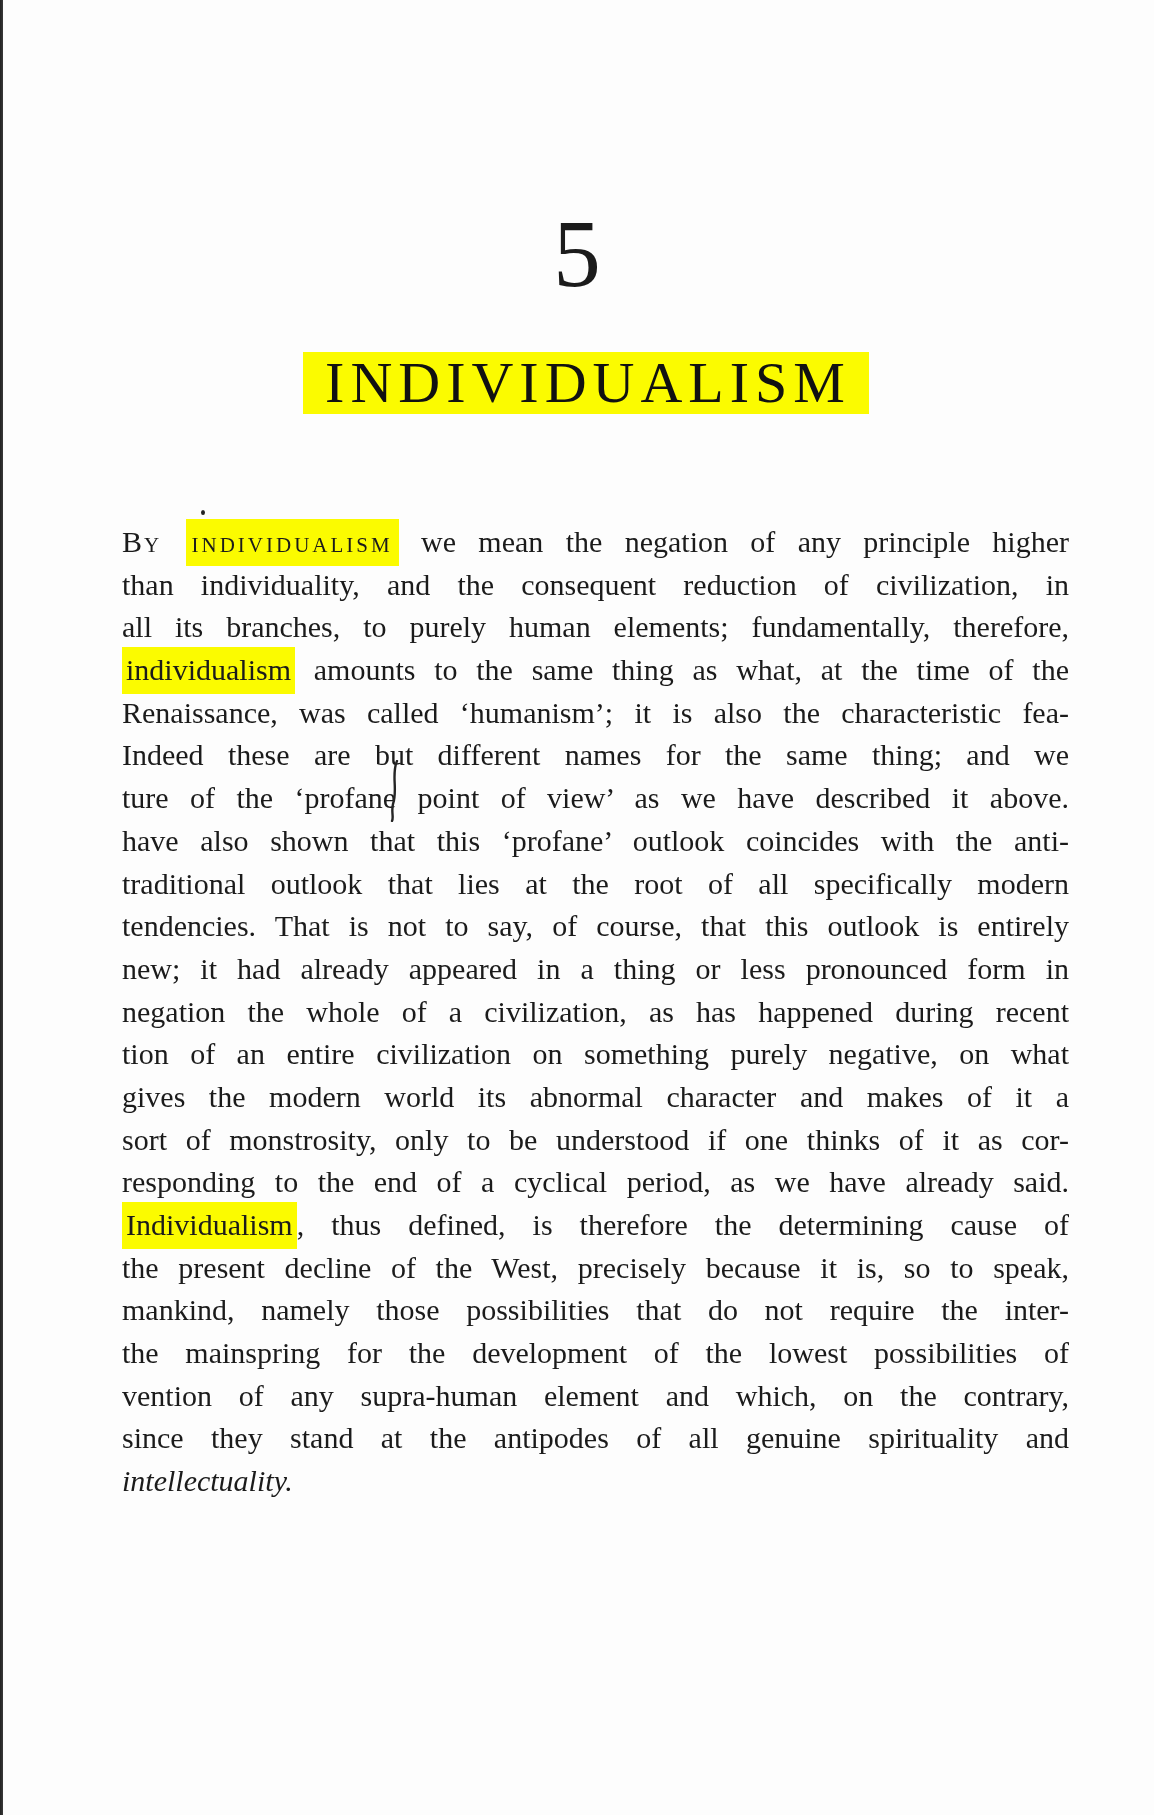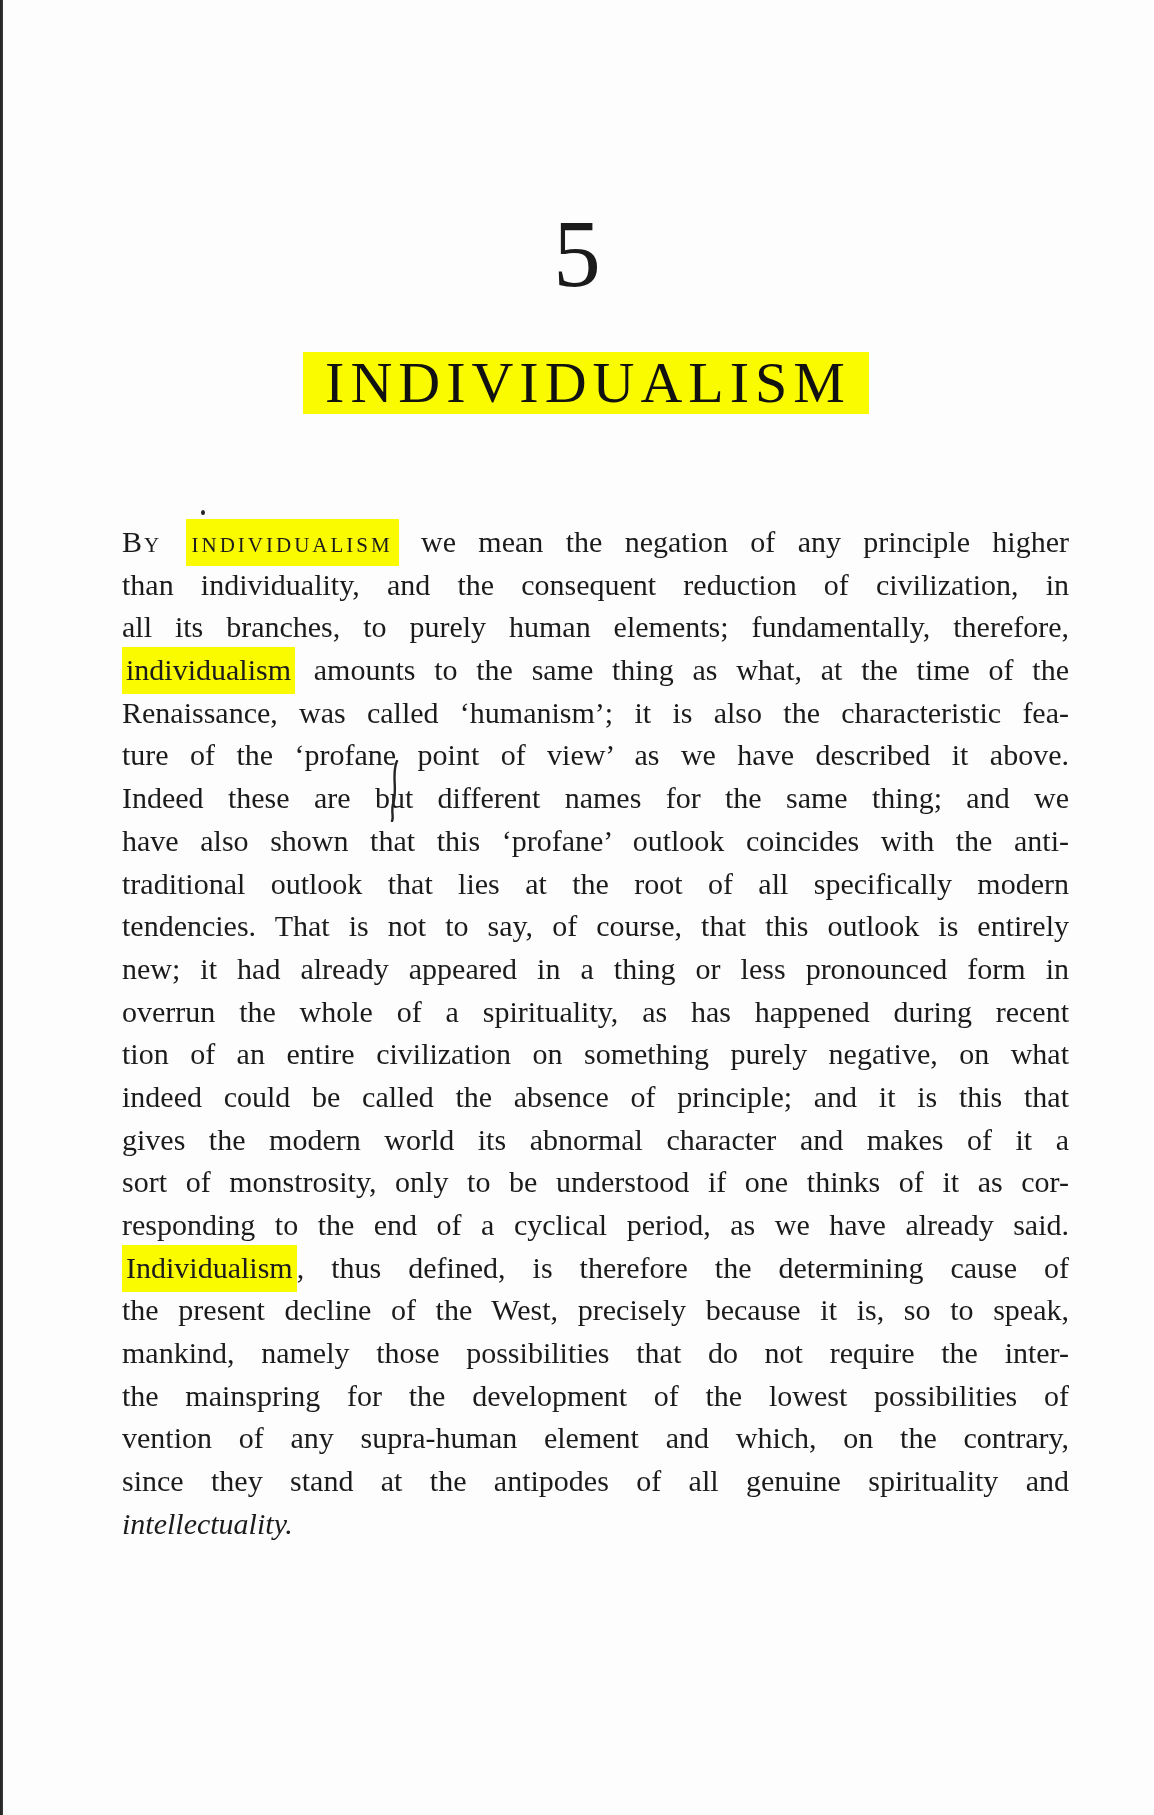"ture of the ‘profane point" div.line { order: before "Indeed these are but different" -> after "Indeed these are but different" }
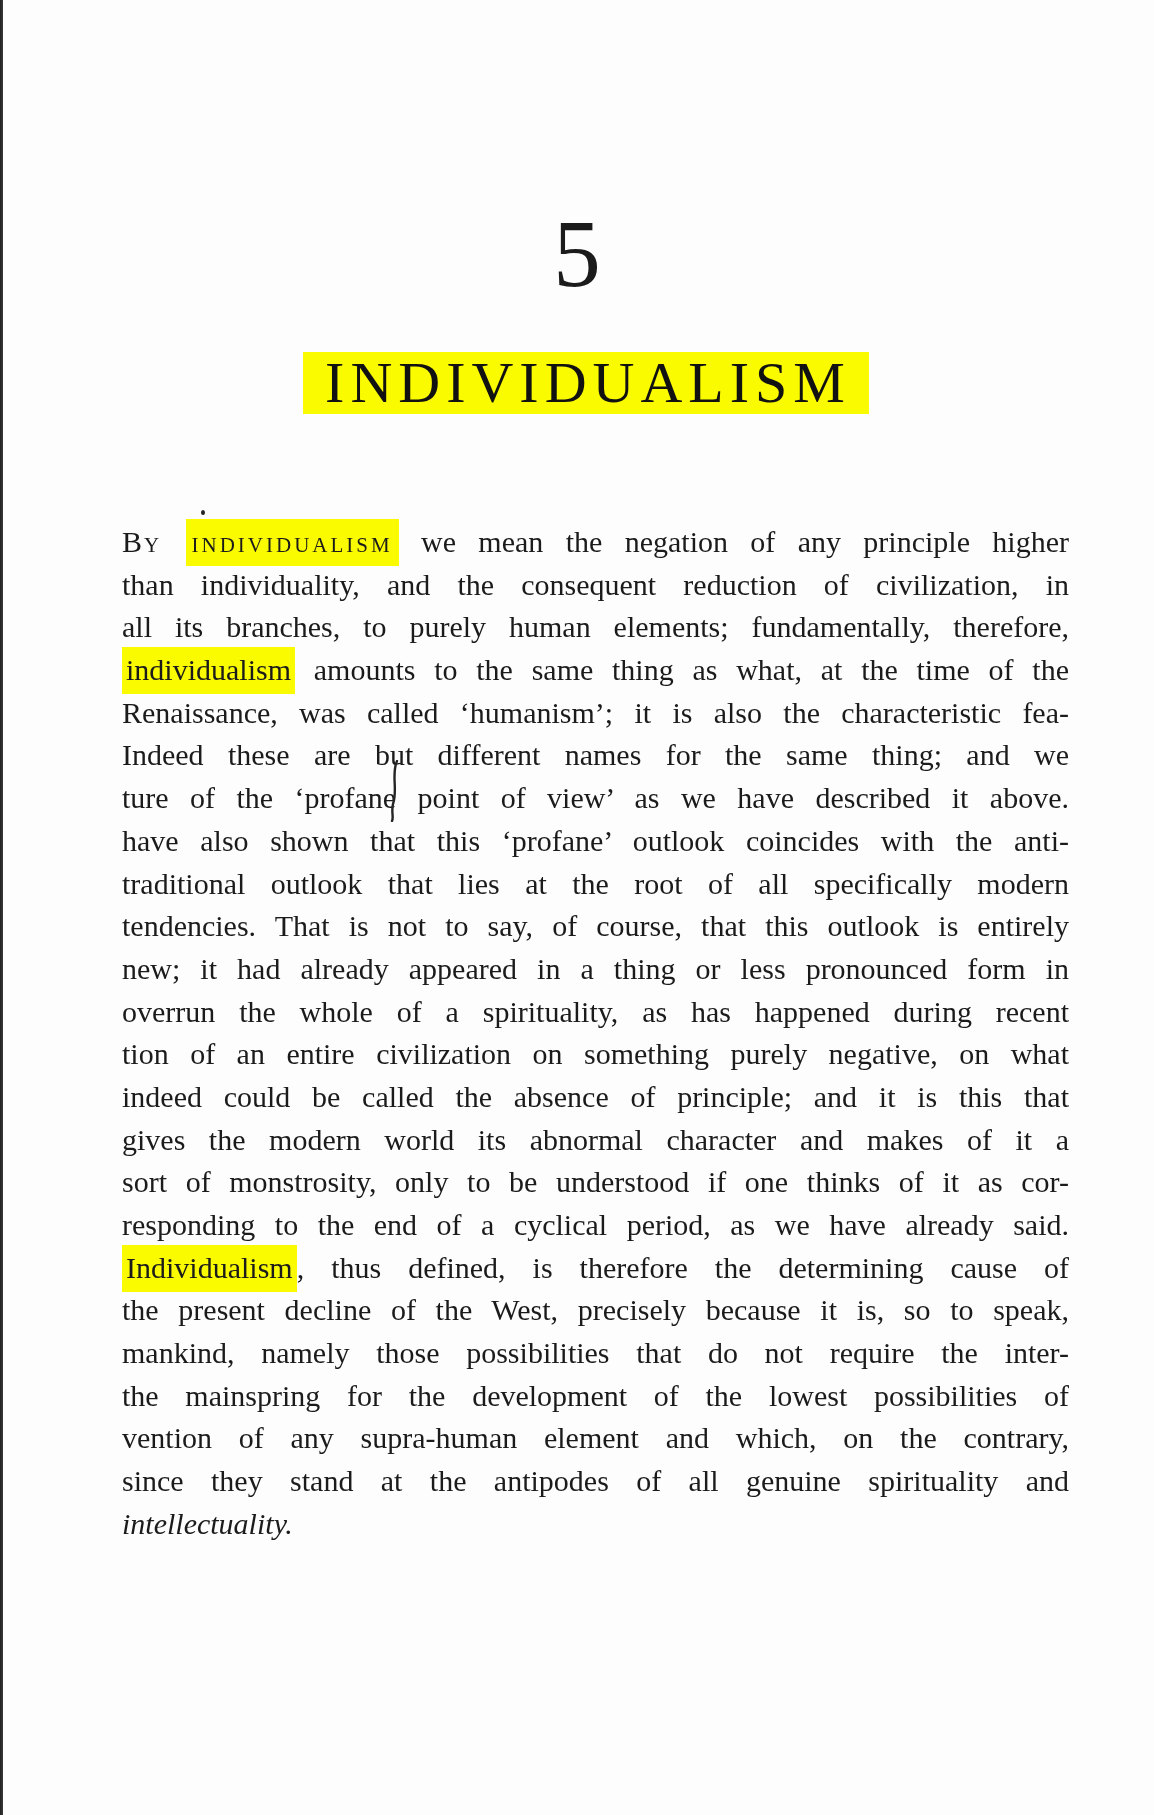"overrun the whole of a" span { text: overrun the whole of a spirituality -> negation the whole of a civilization }
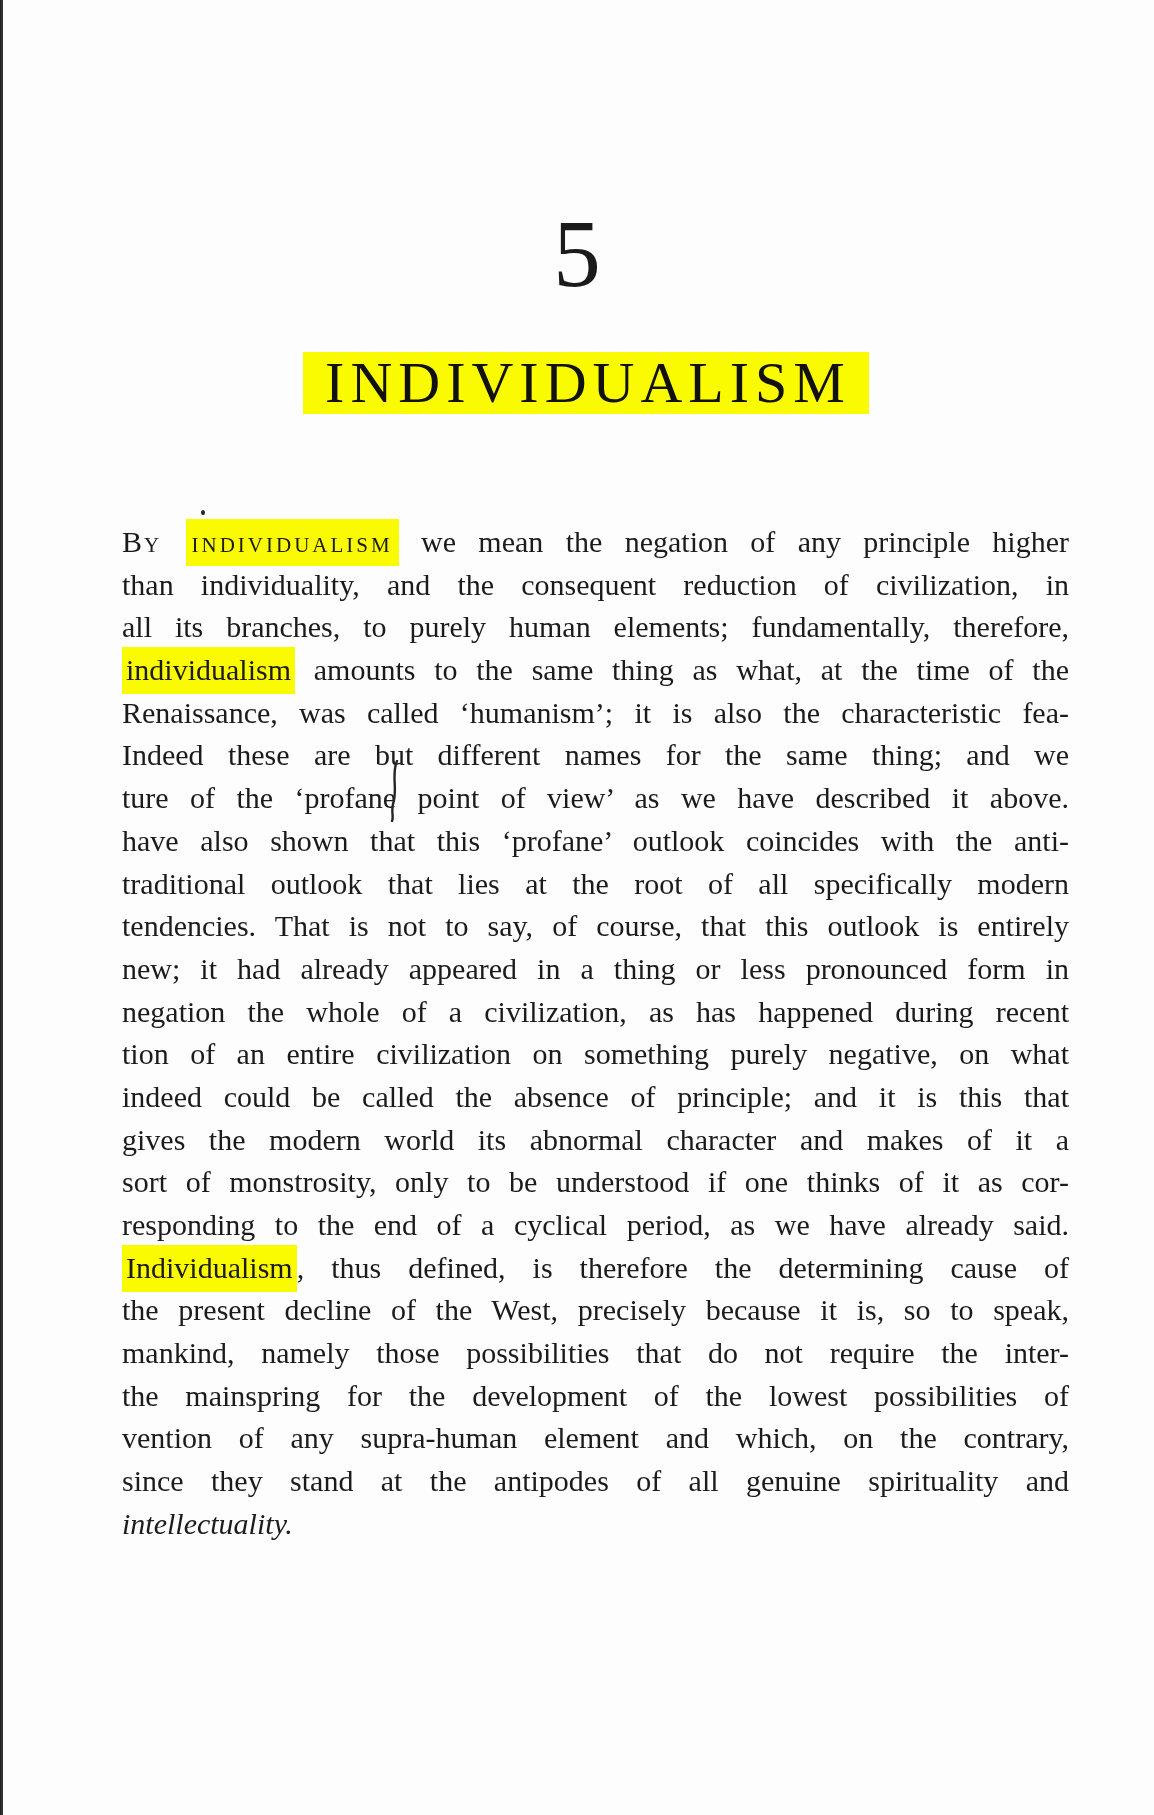"indeed could be called the" div.line { html: <div><span>indeed could be called the absence of principle; and it is this that</span></div> -> none }
